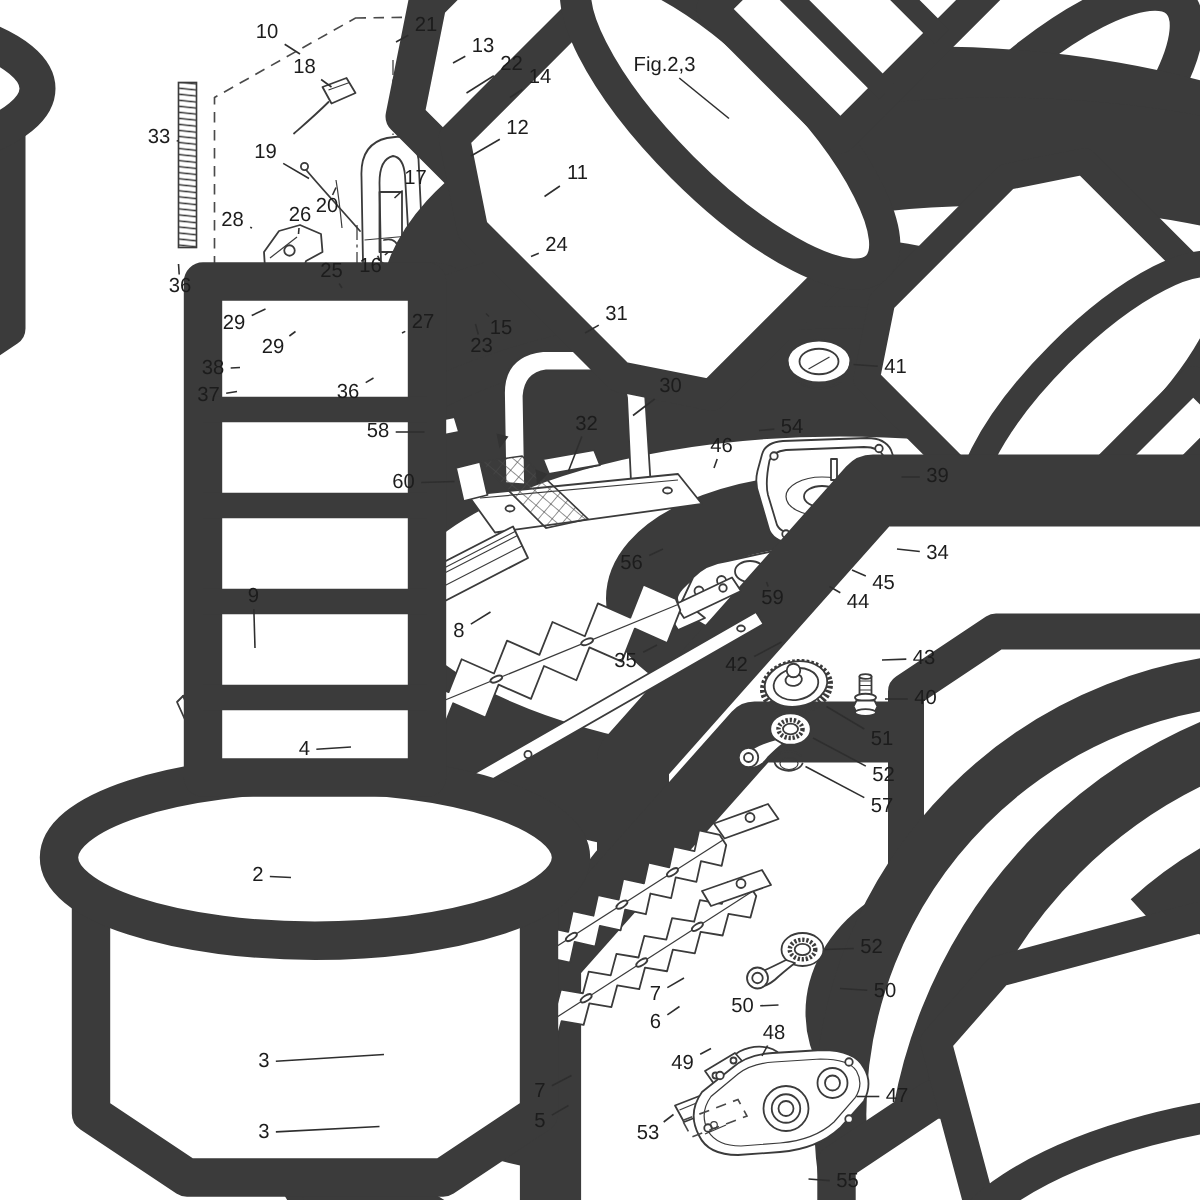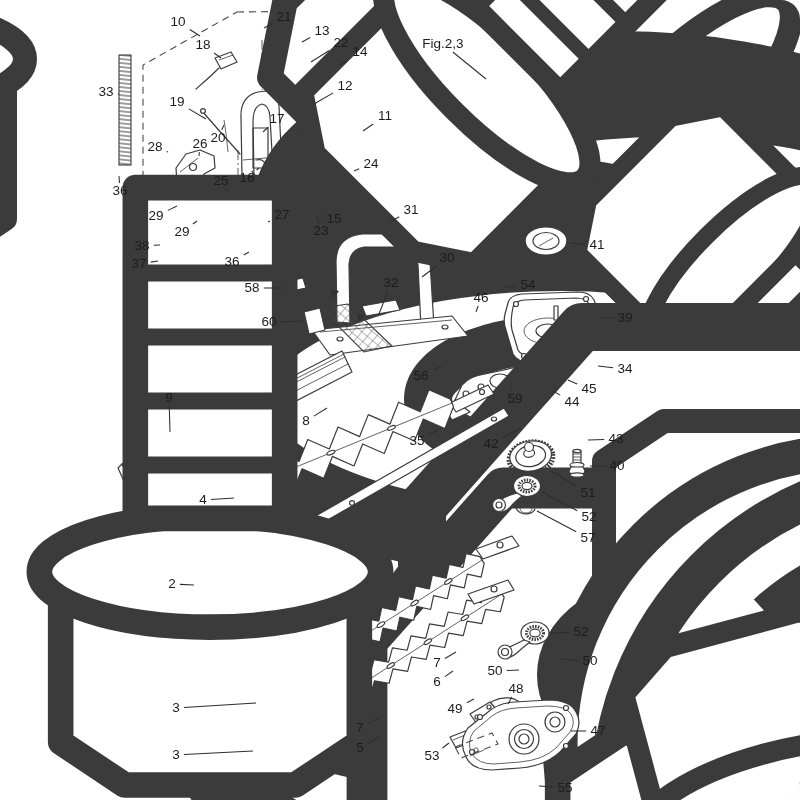"10" .stage { border-radius: 19px -> none }
